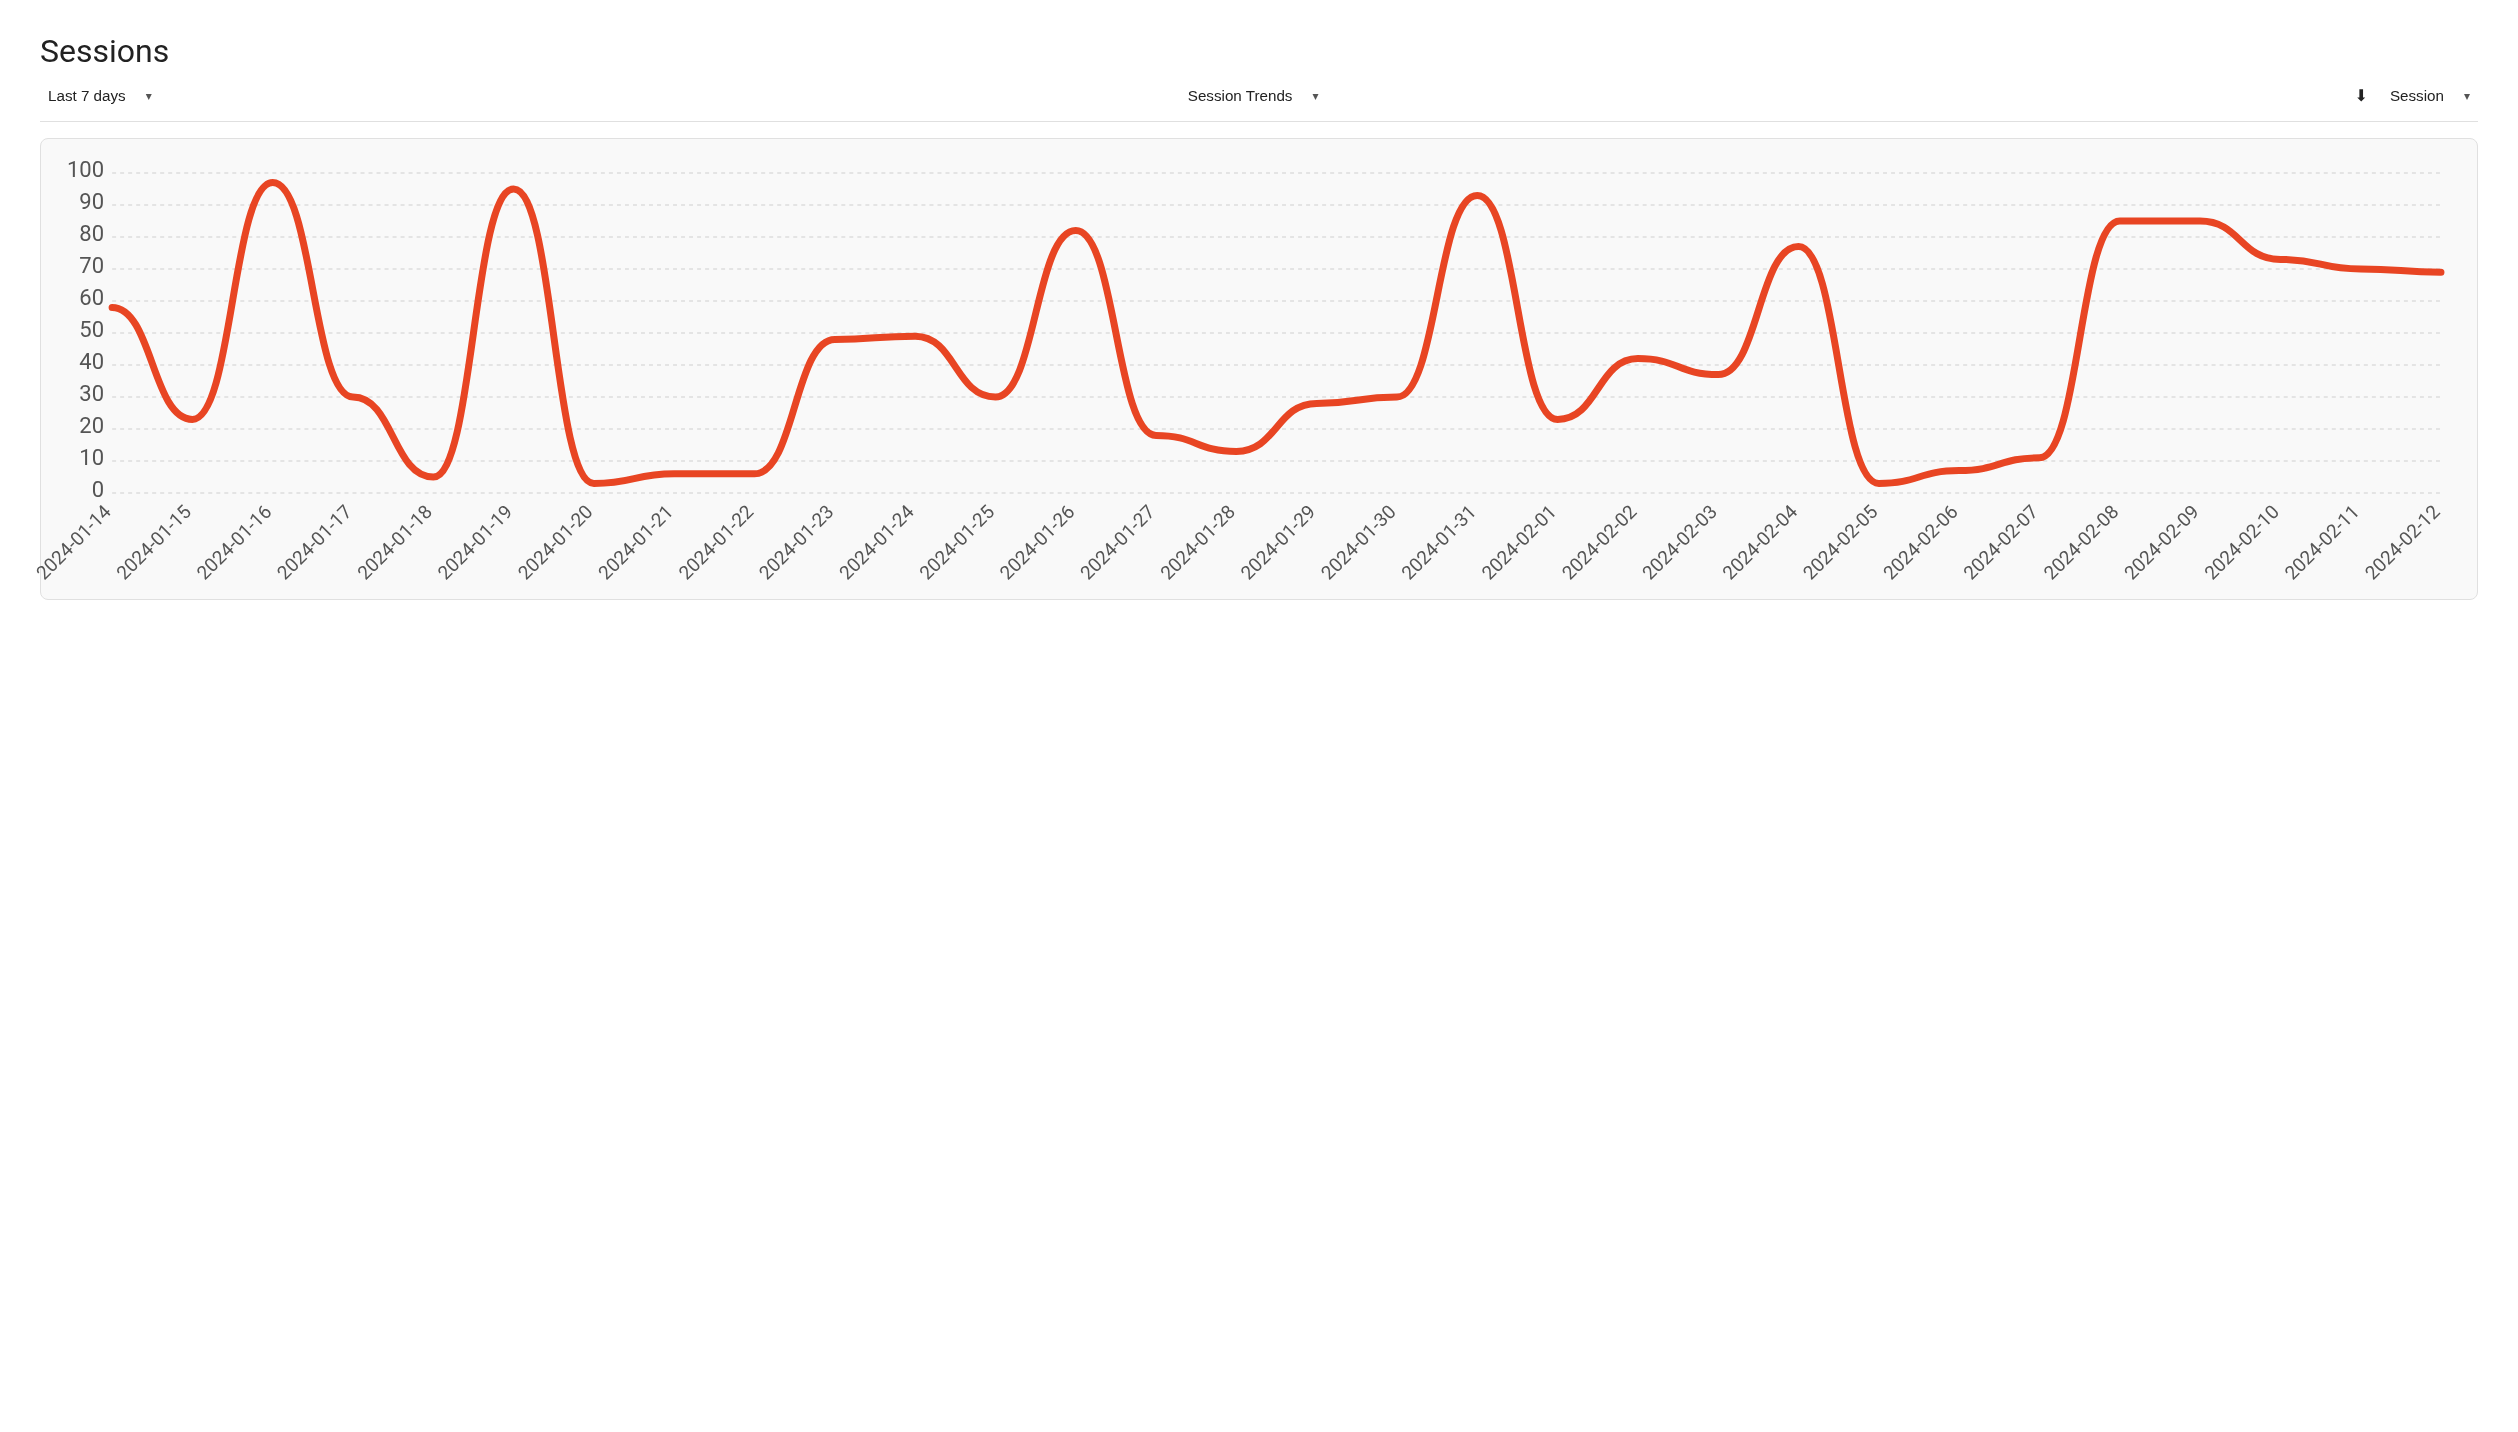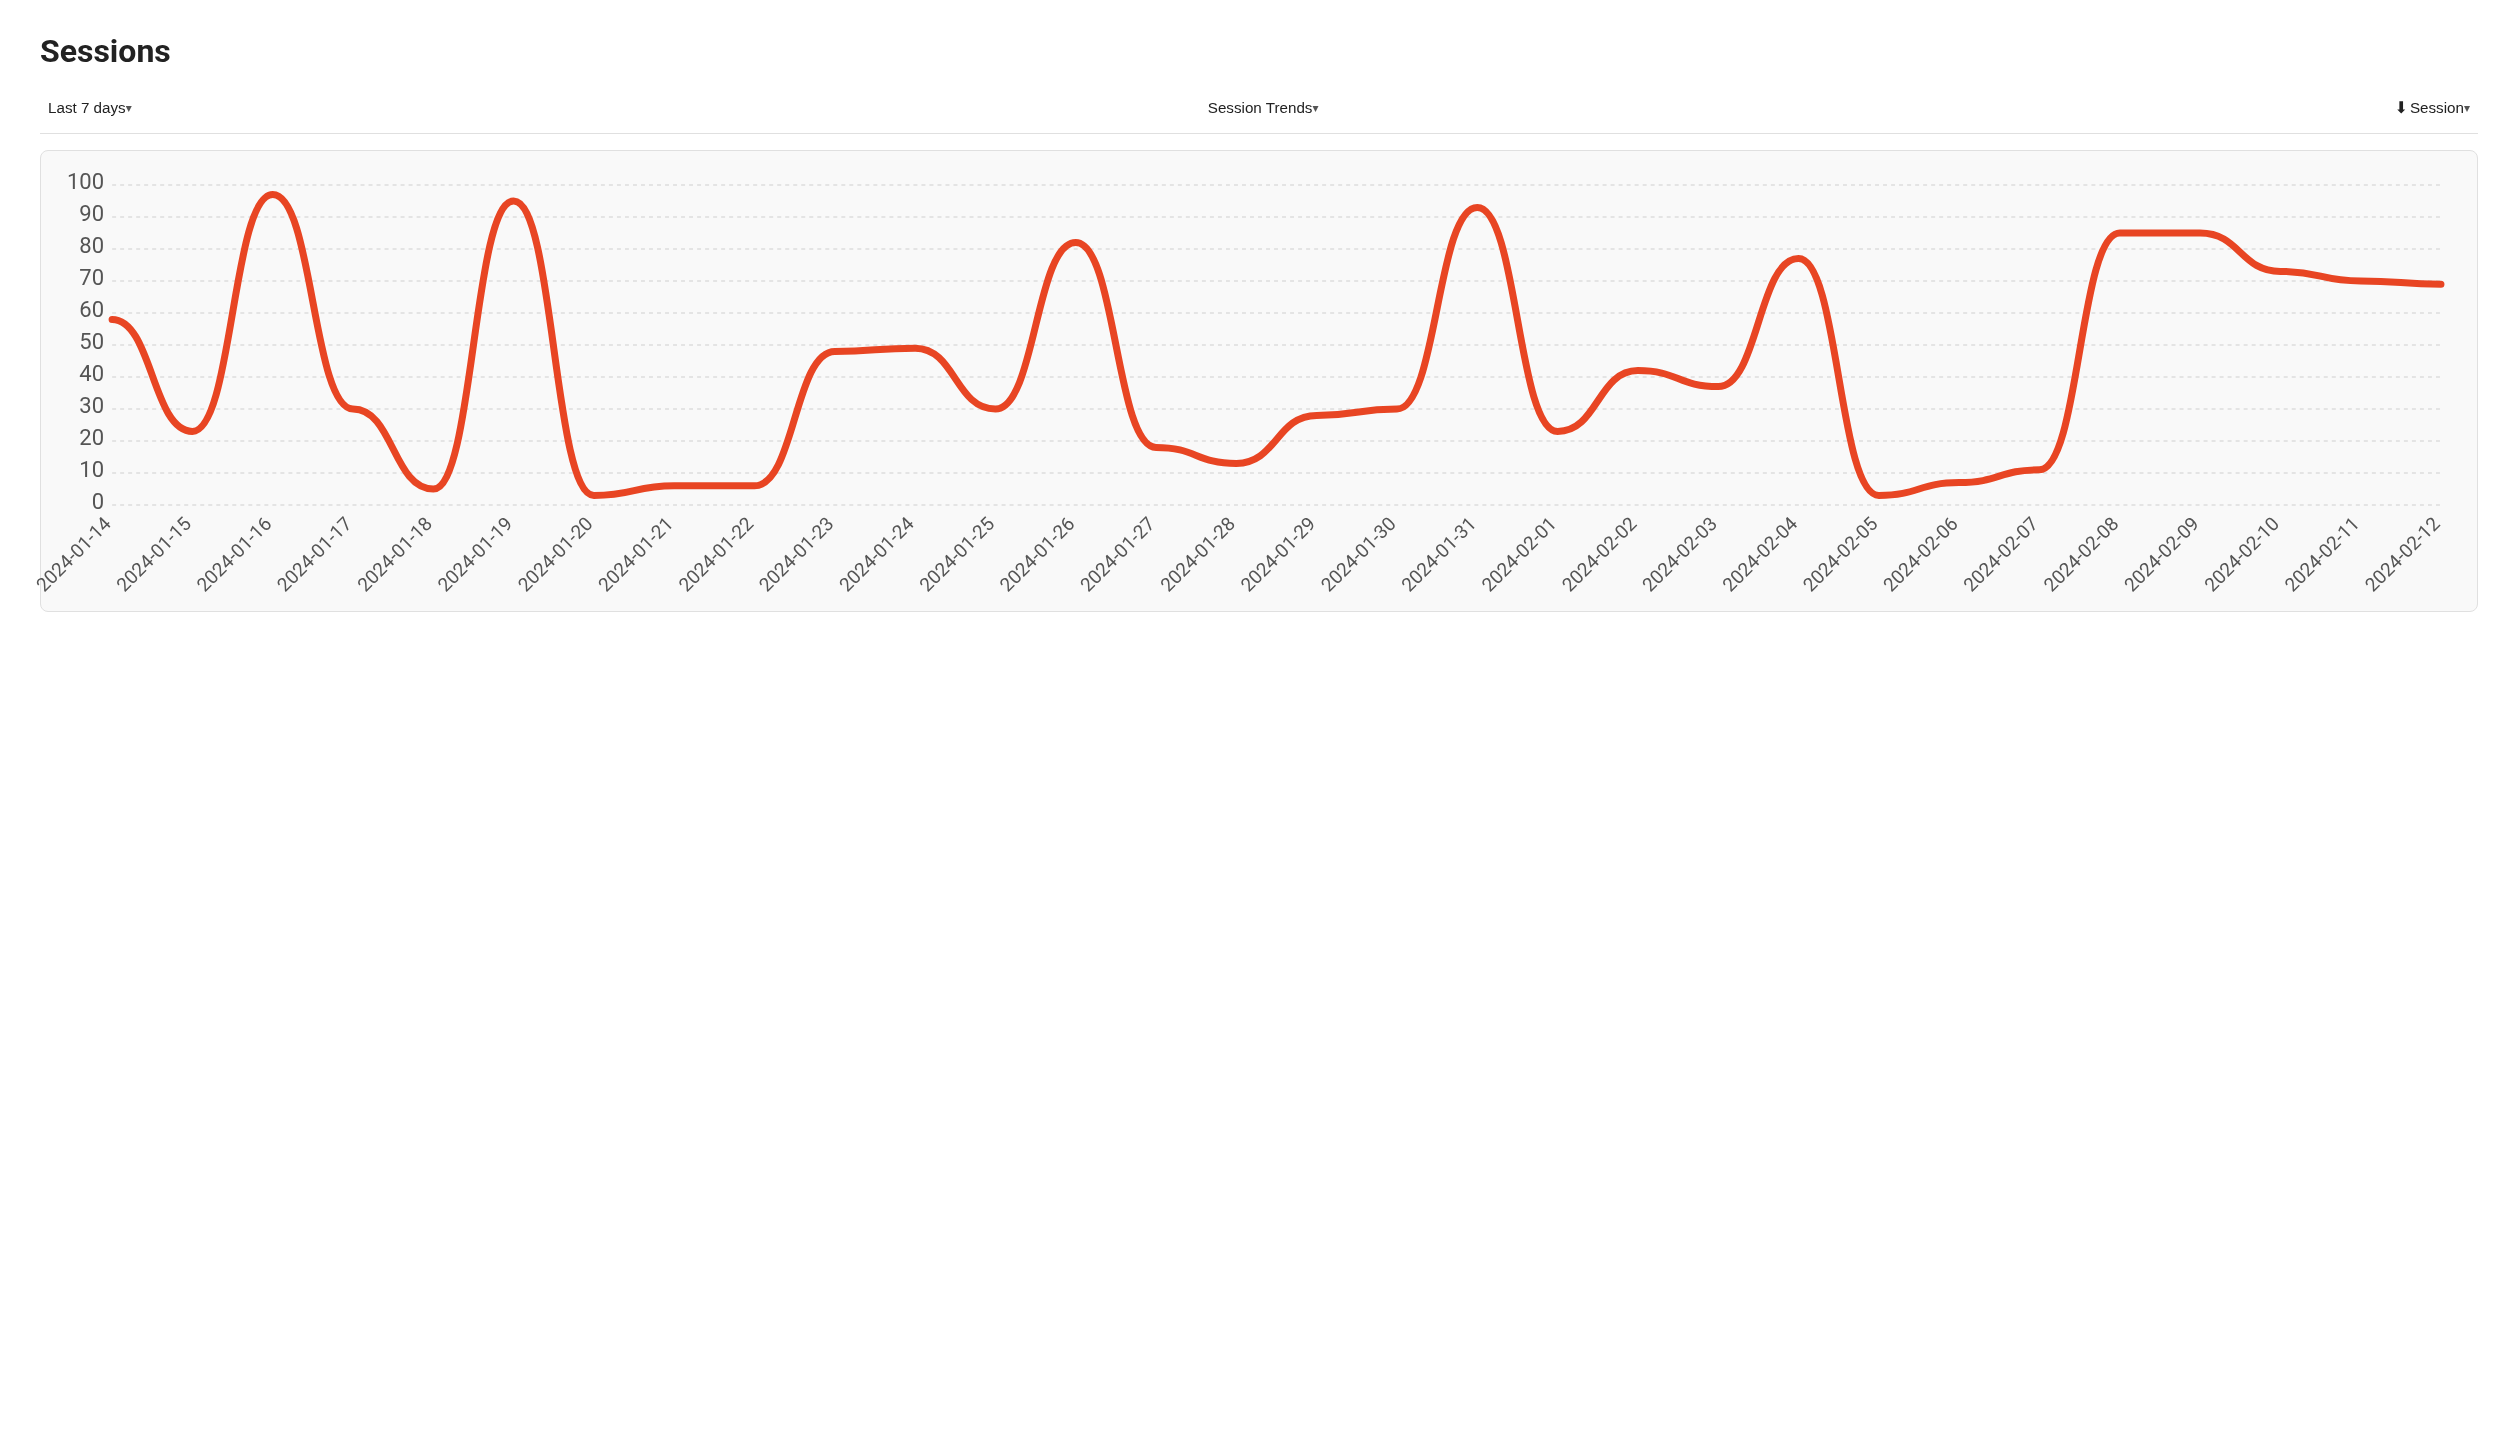"Sessions" h1 { font-weight: 700 -> 400; margin-bottom: 24px -> 12px }
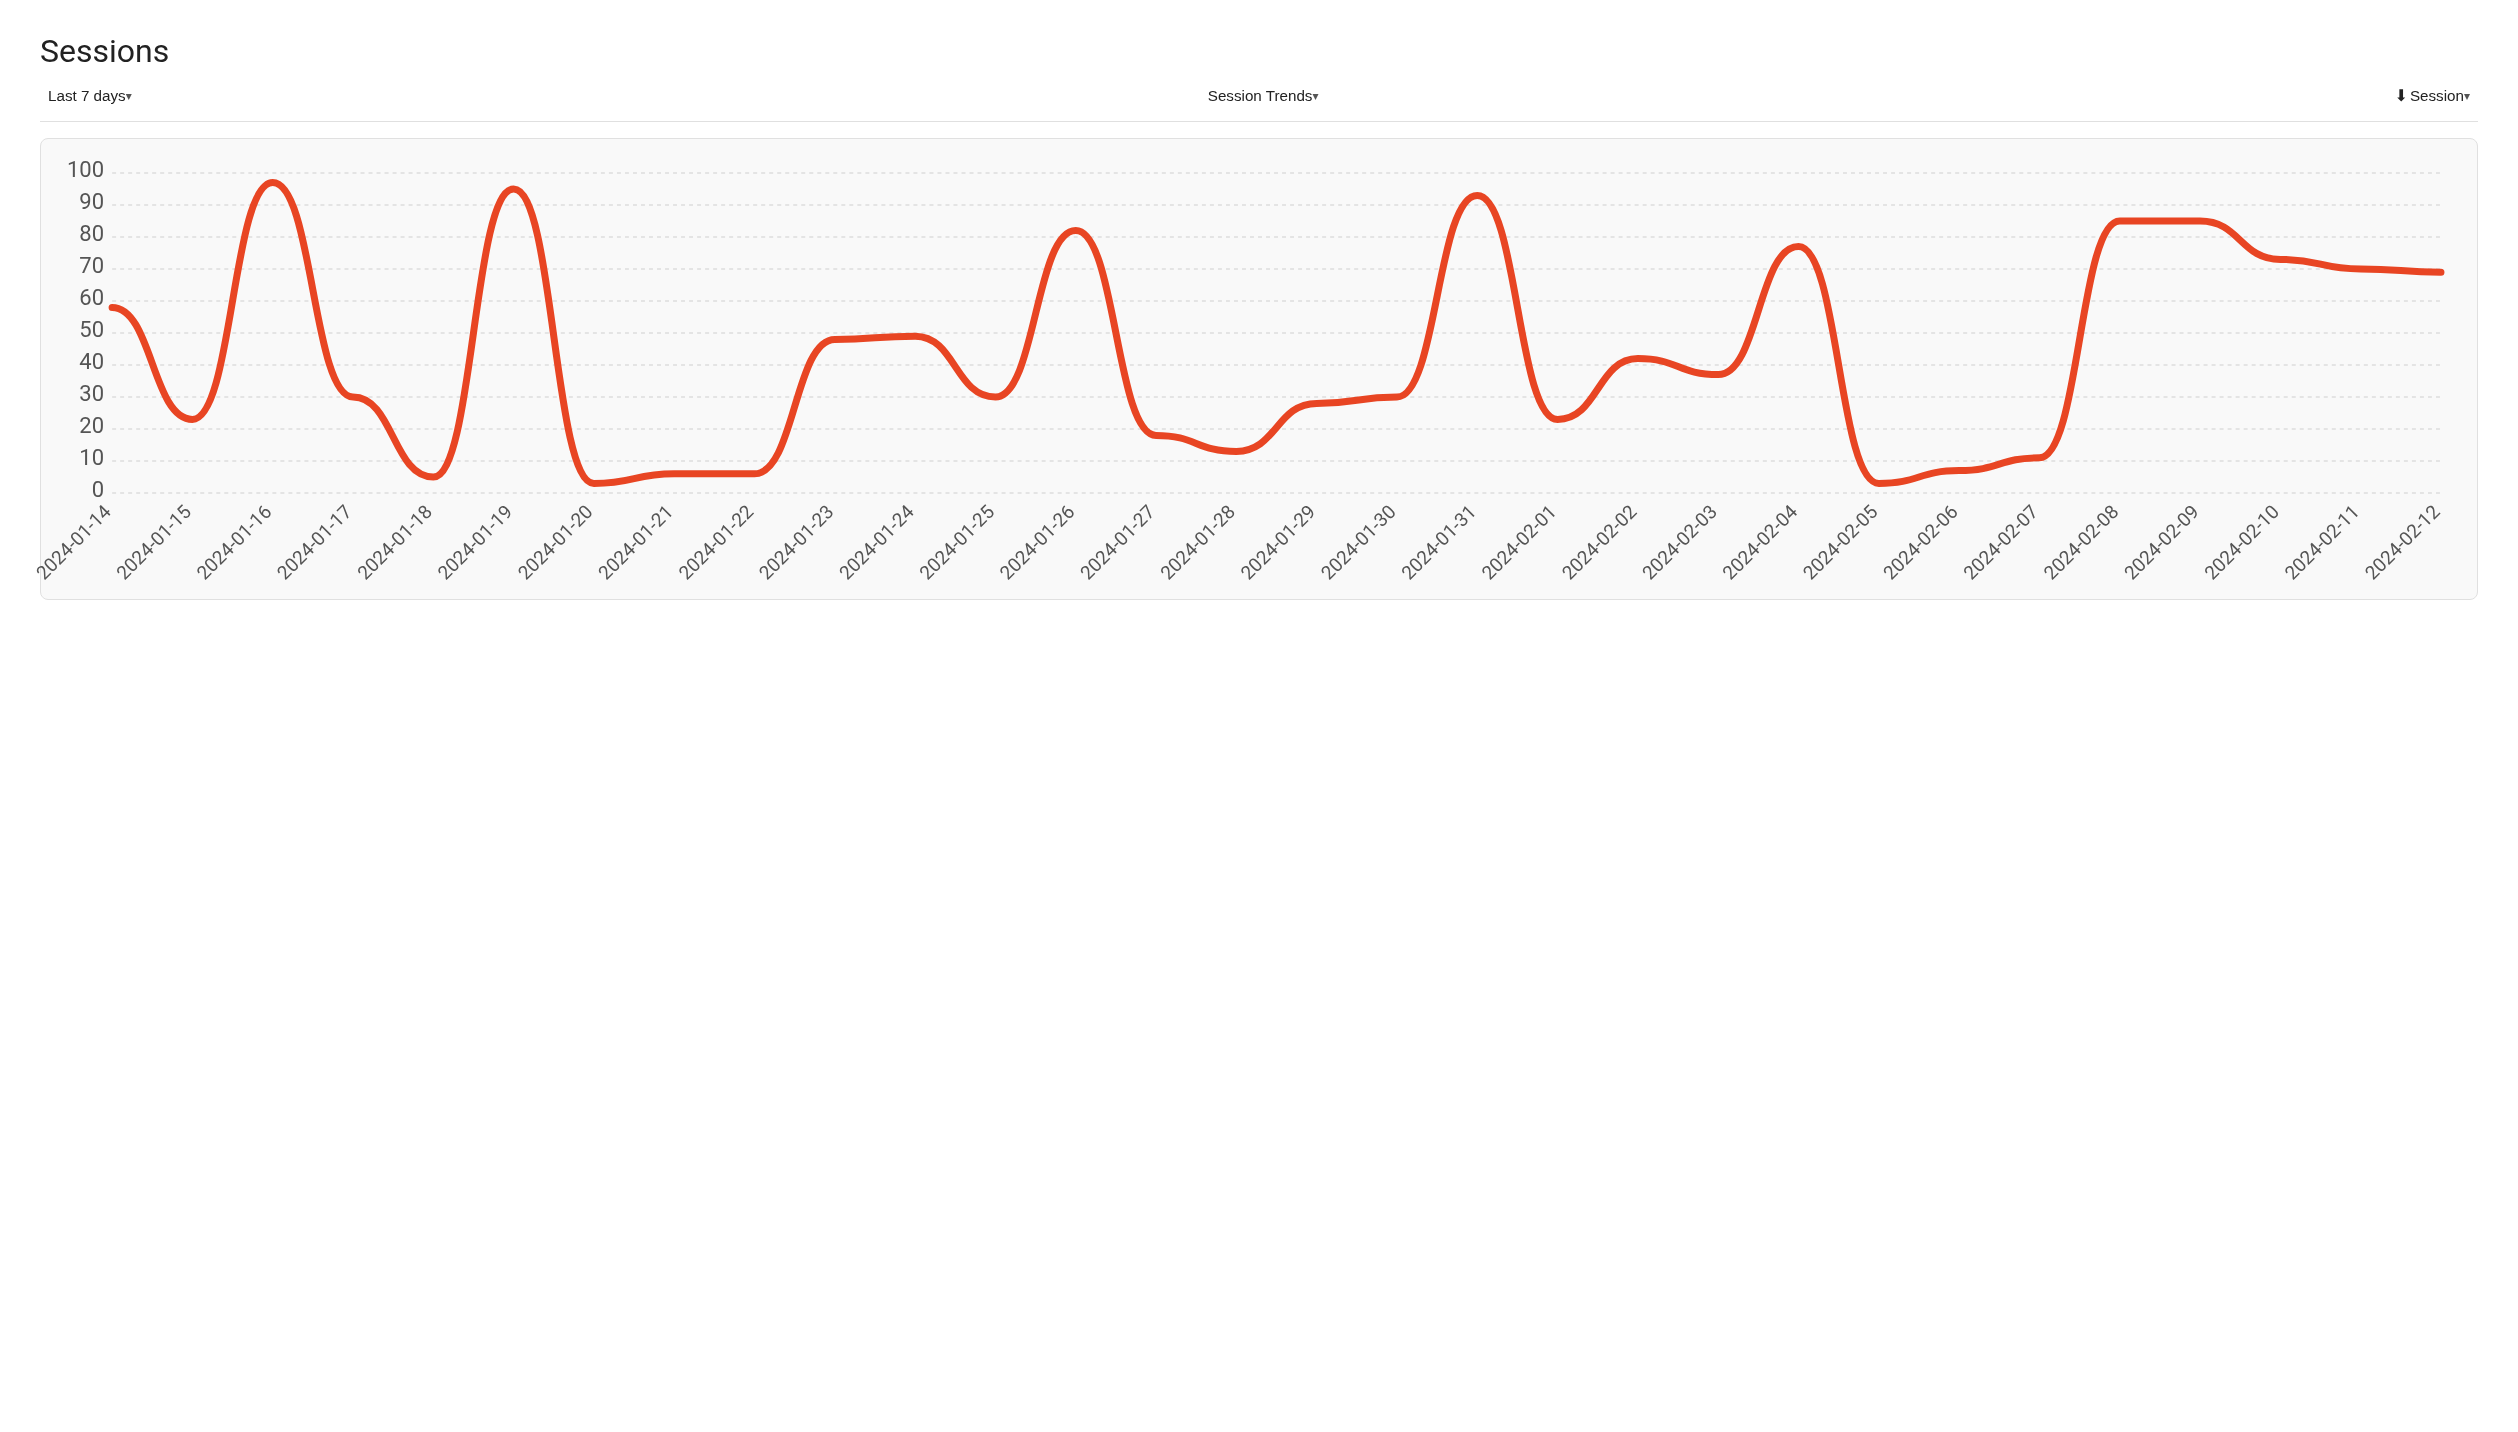"Last 7 days" .toolbar-btn { gap: 0 -> 20px }
